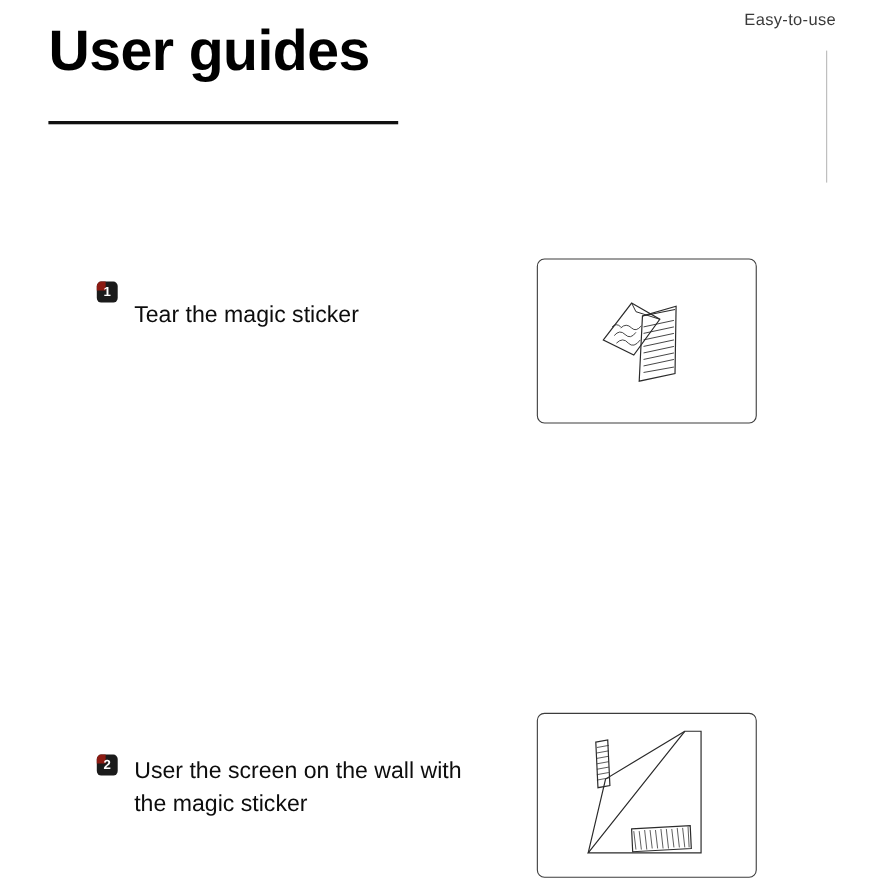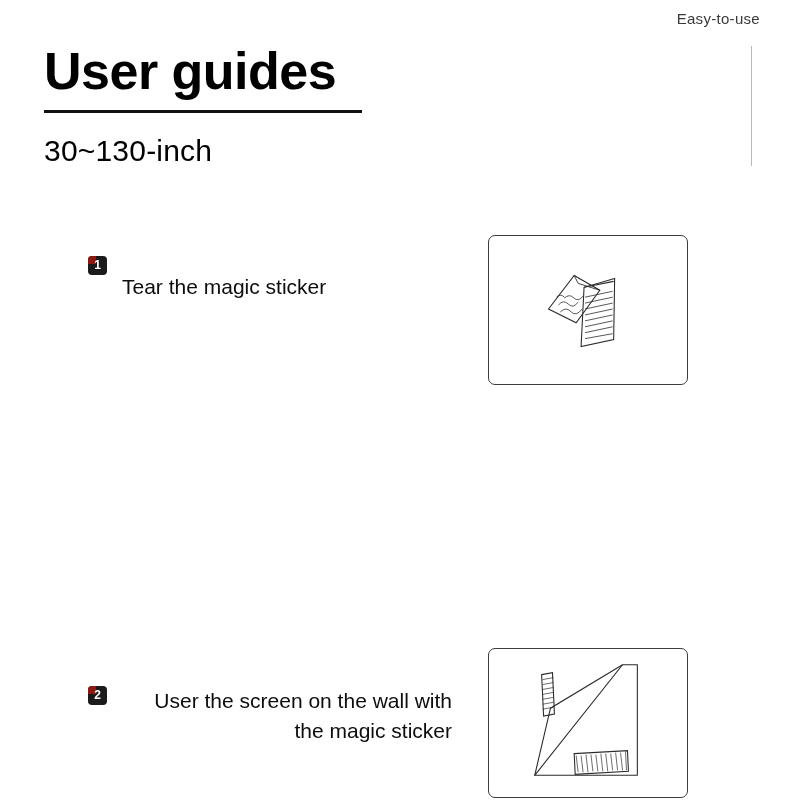"User guides" .title { top: 44px -> 20px }
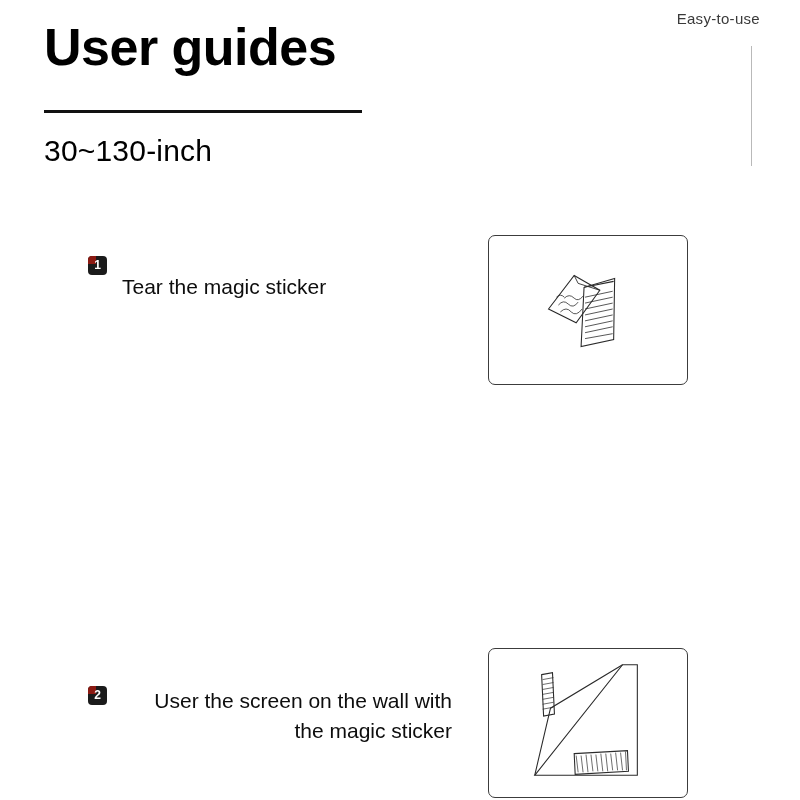"30~130-inch" div.subtitle { html: <div>30~130-inch</div> -> none }
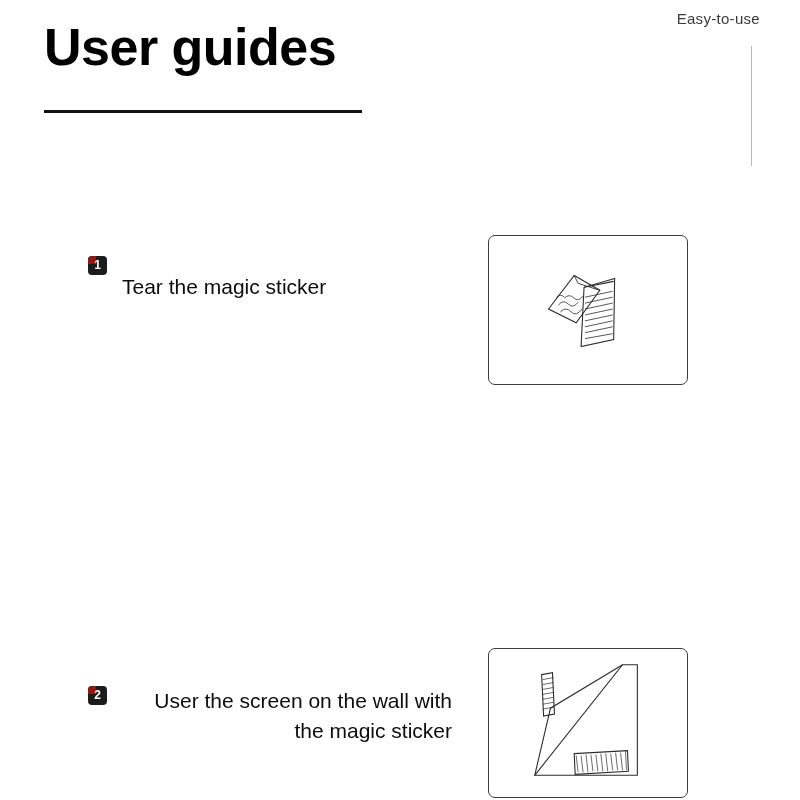"Tear the magic sticker" .step-text { text-align: right -> none }
